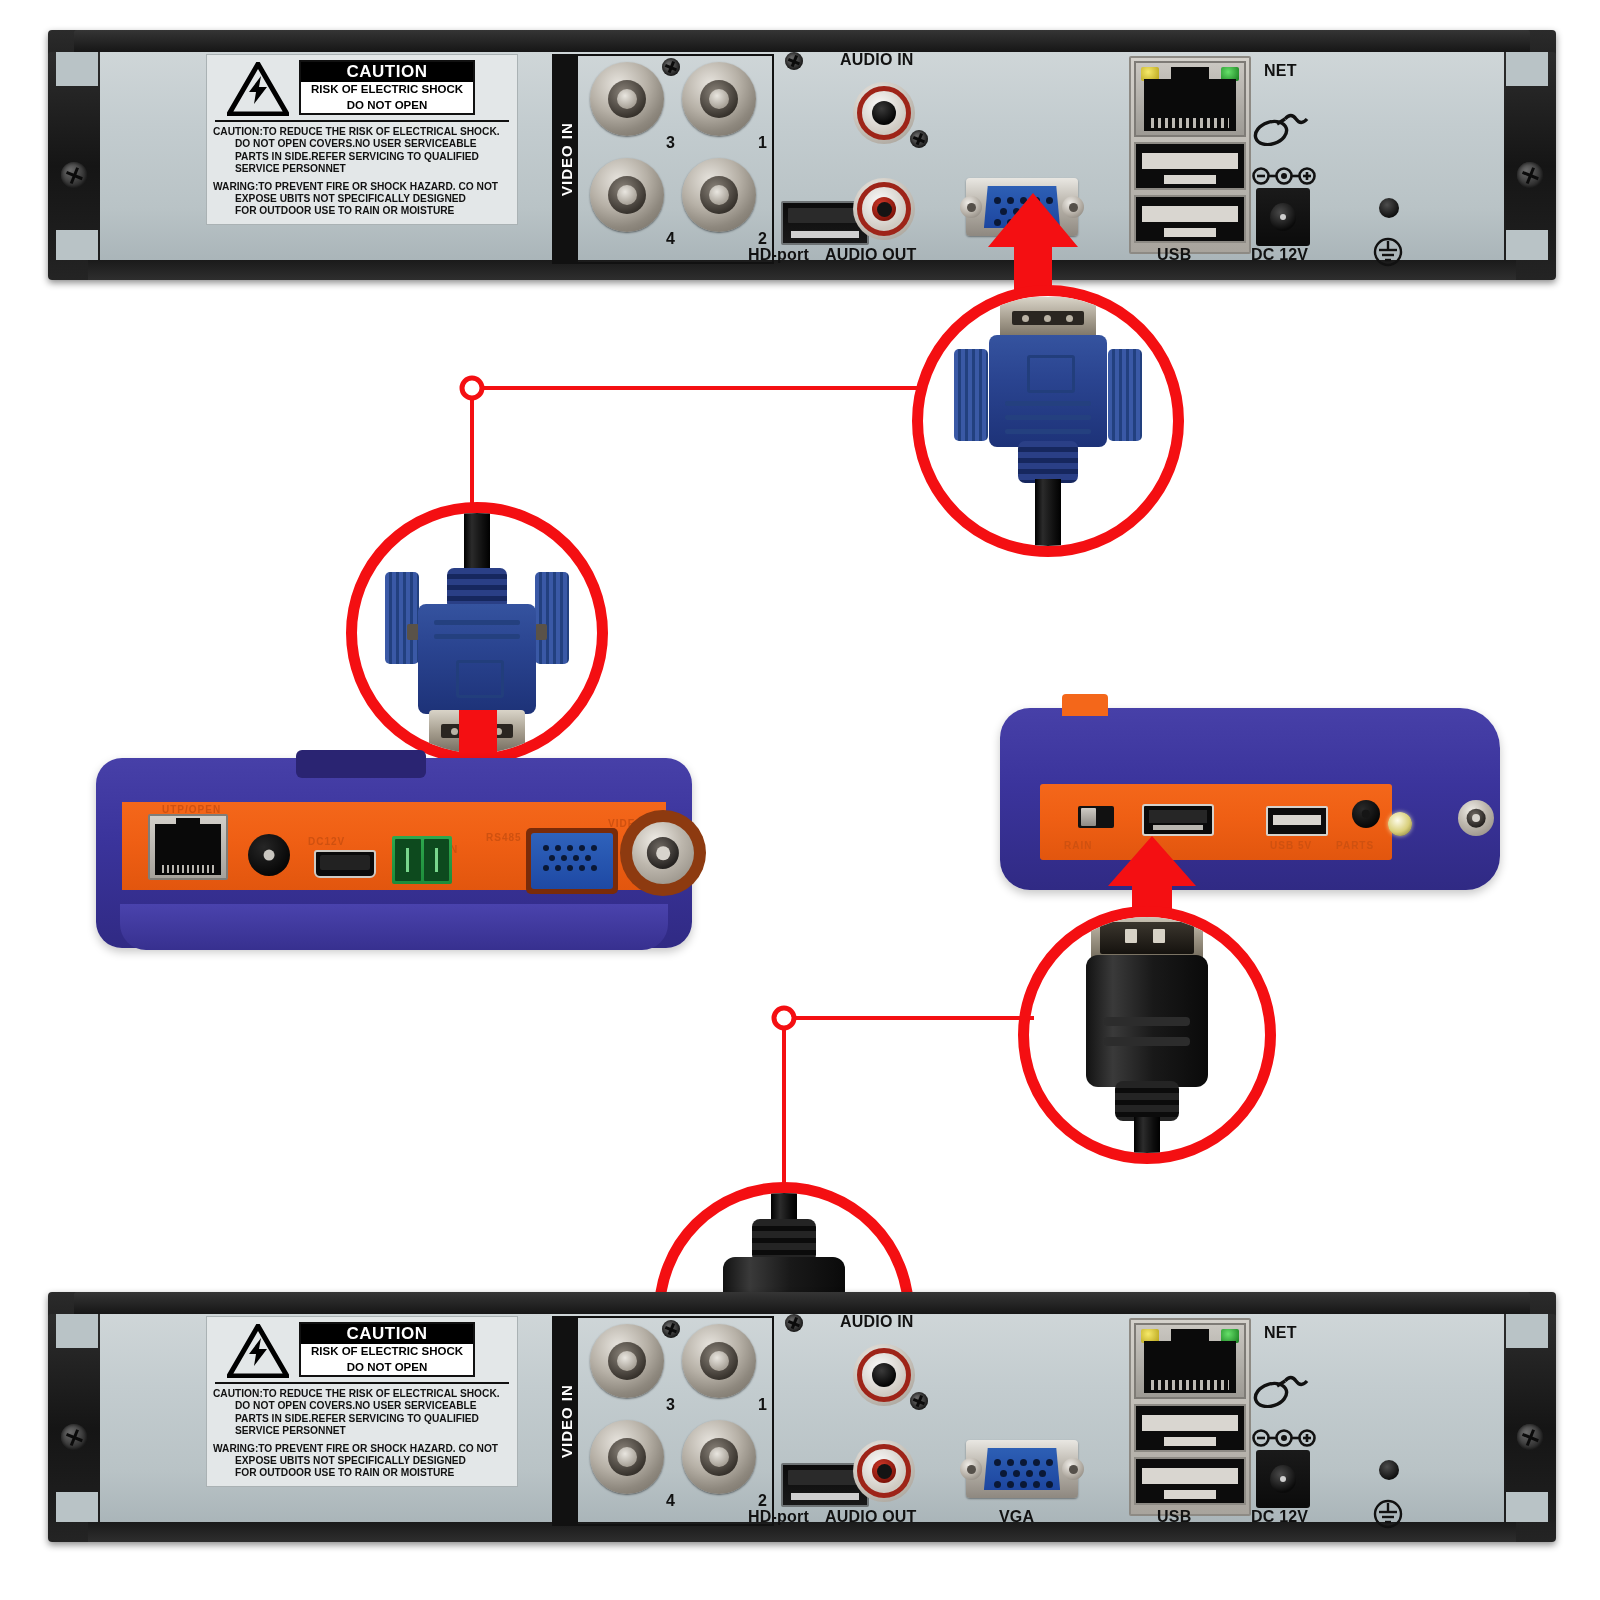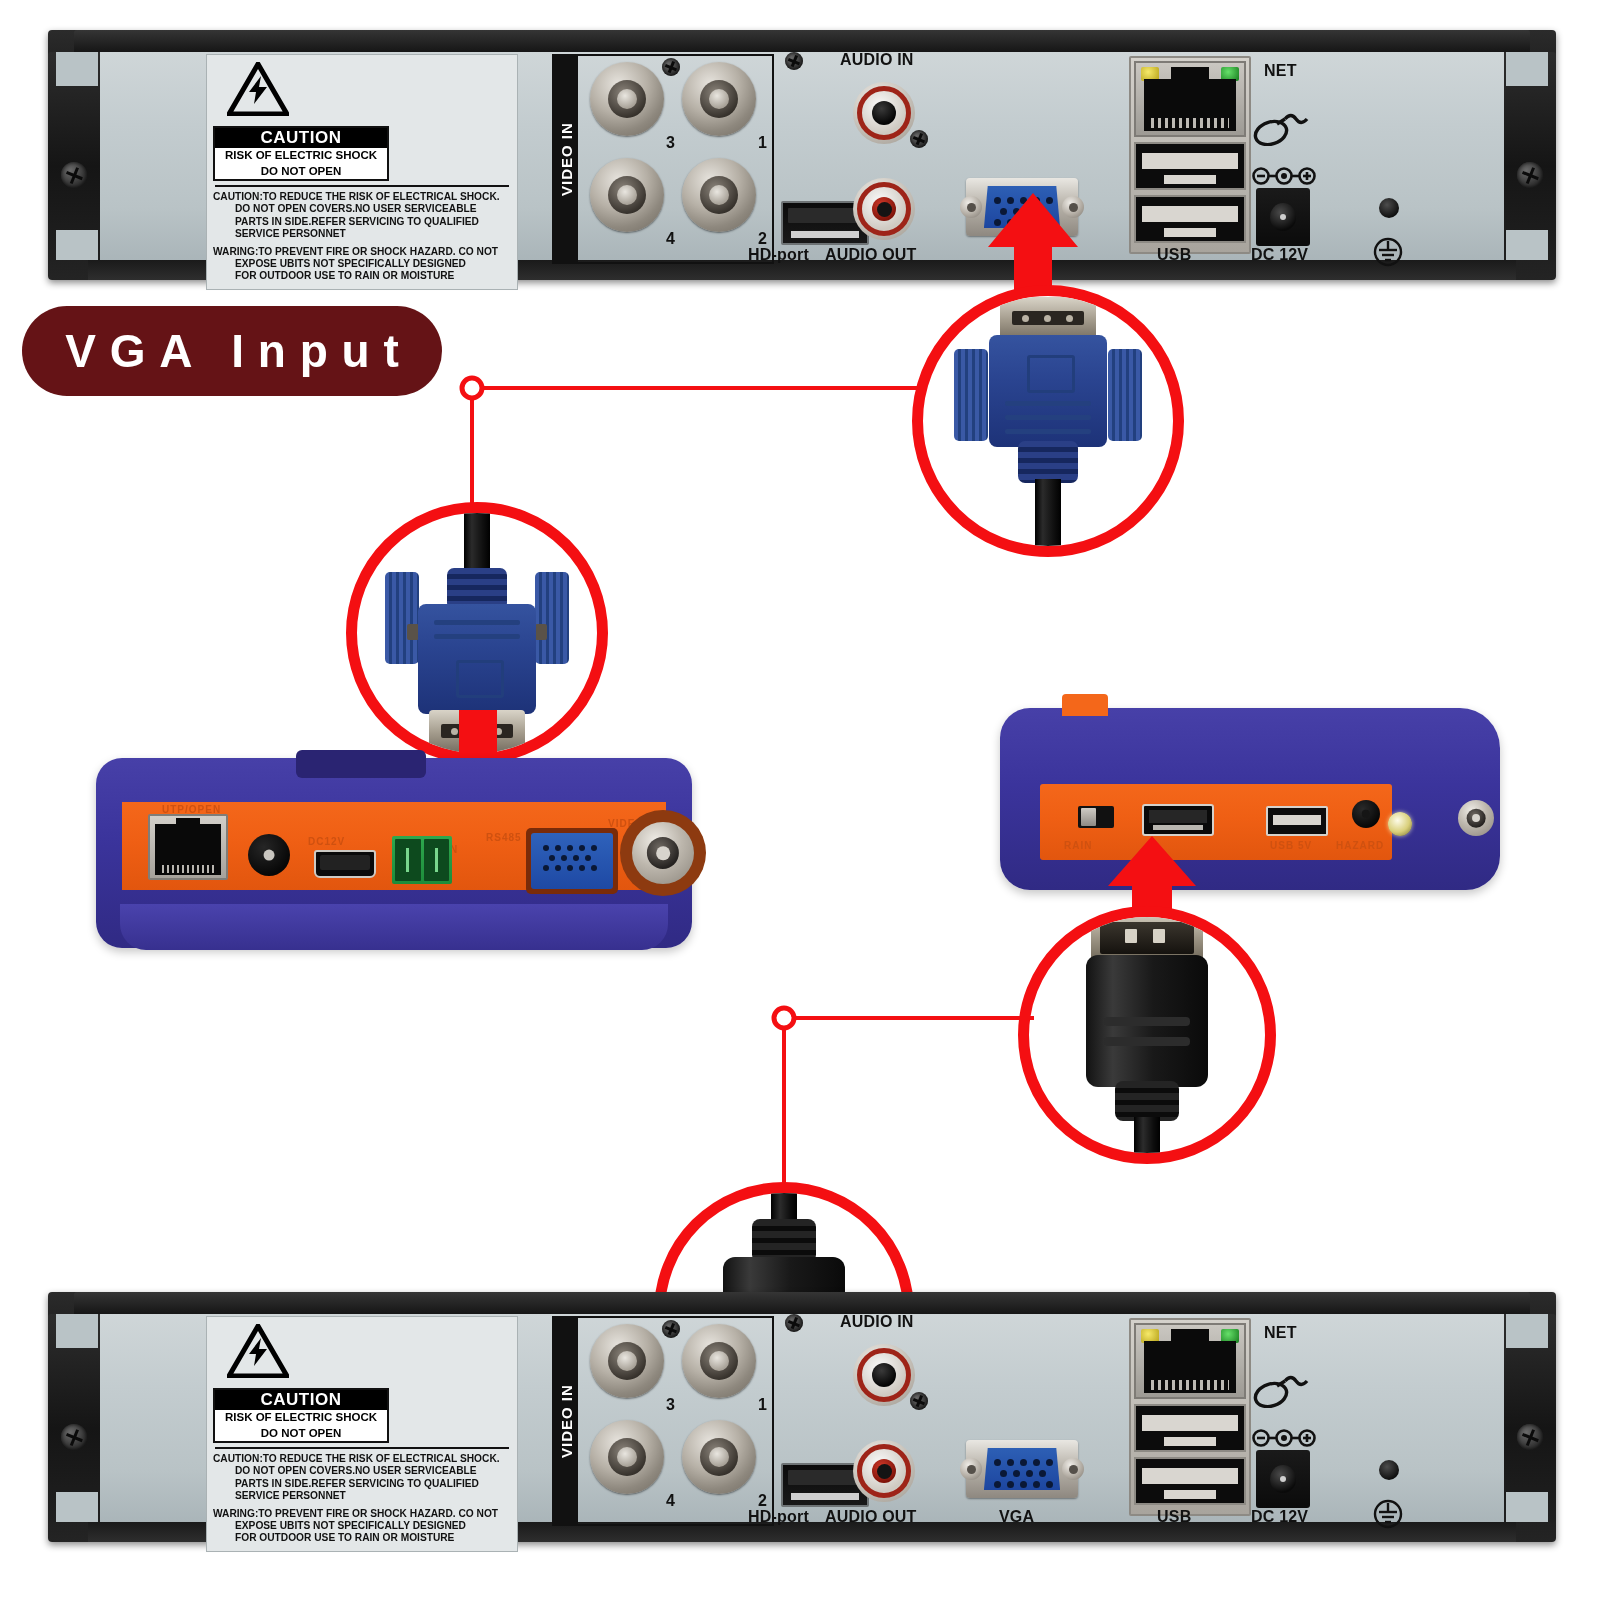"CAUTION" .caution-top { flex-direction: column -> none }
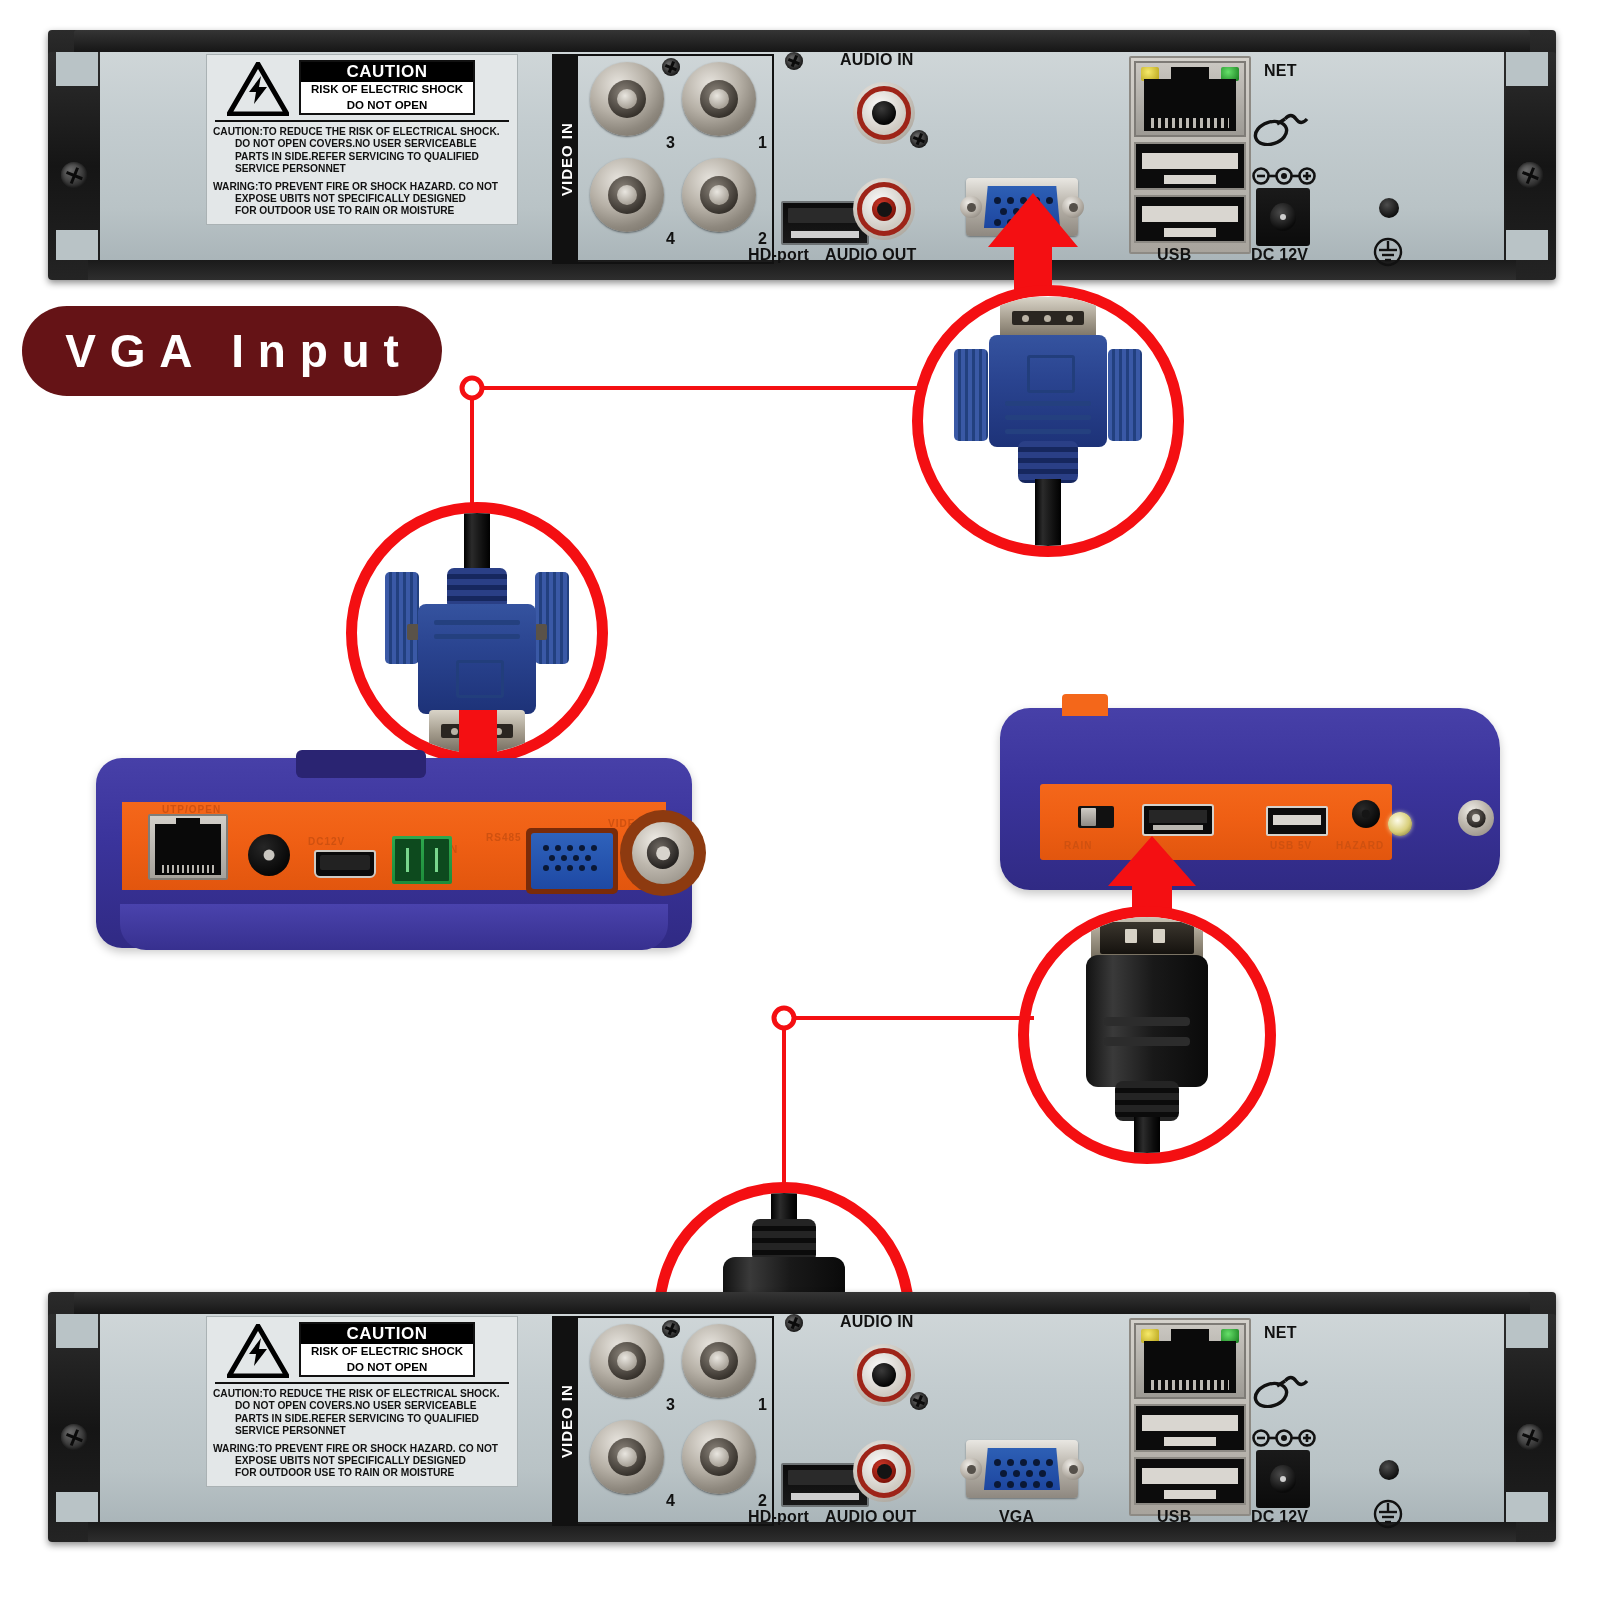"VGA Input" div.badge { html: <div> <span>VGA Input</span> </div> -> none }
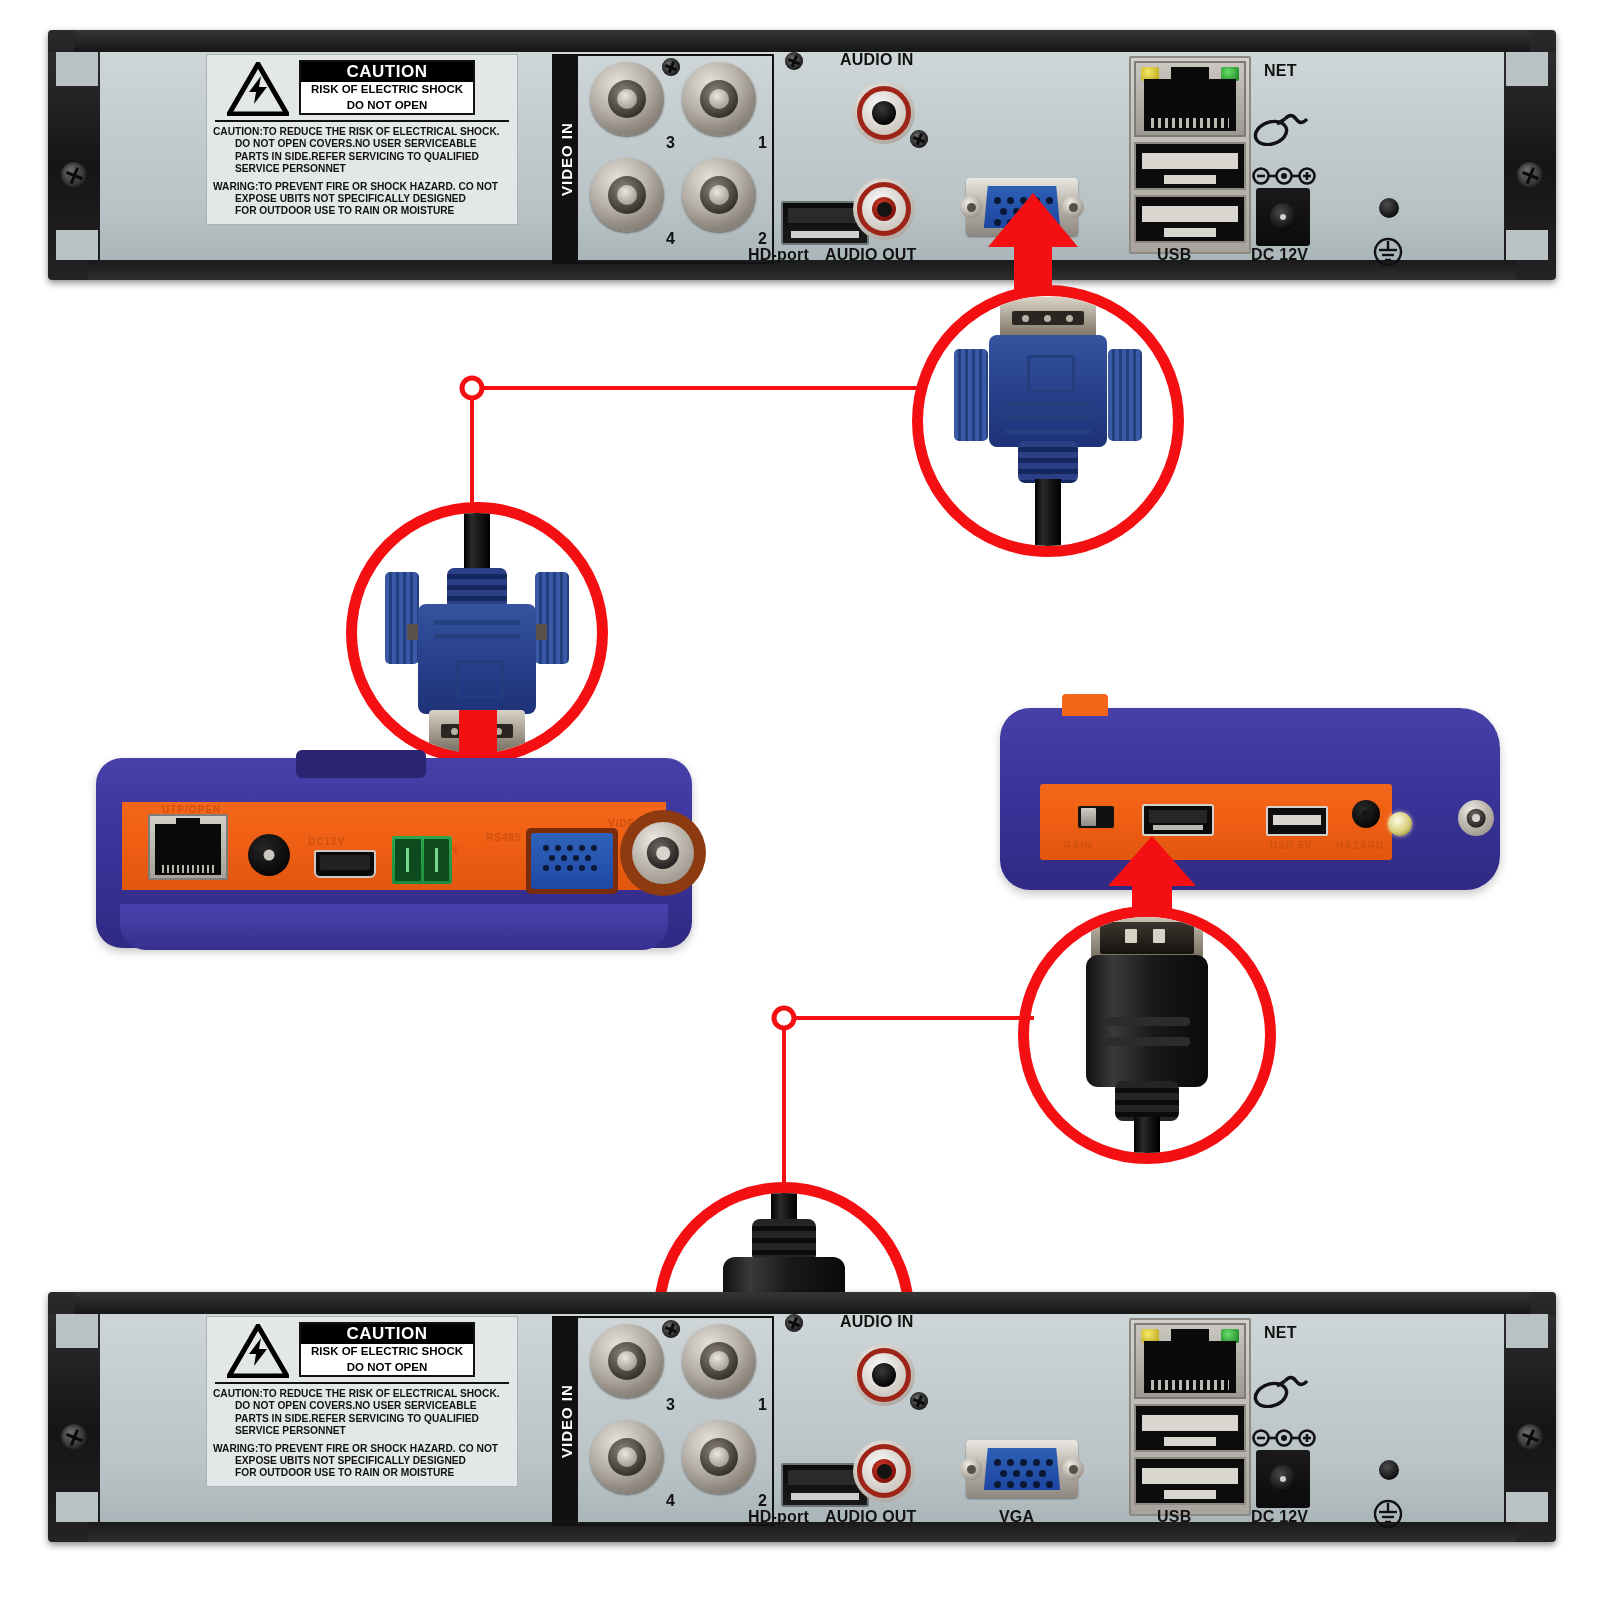"HAZARD" div.t-silk { text: HAZARD -> PARTS }
